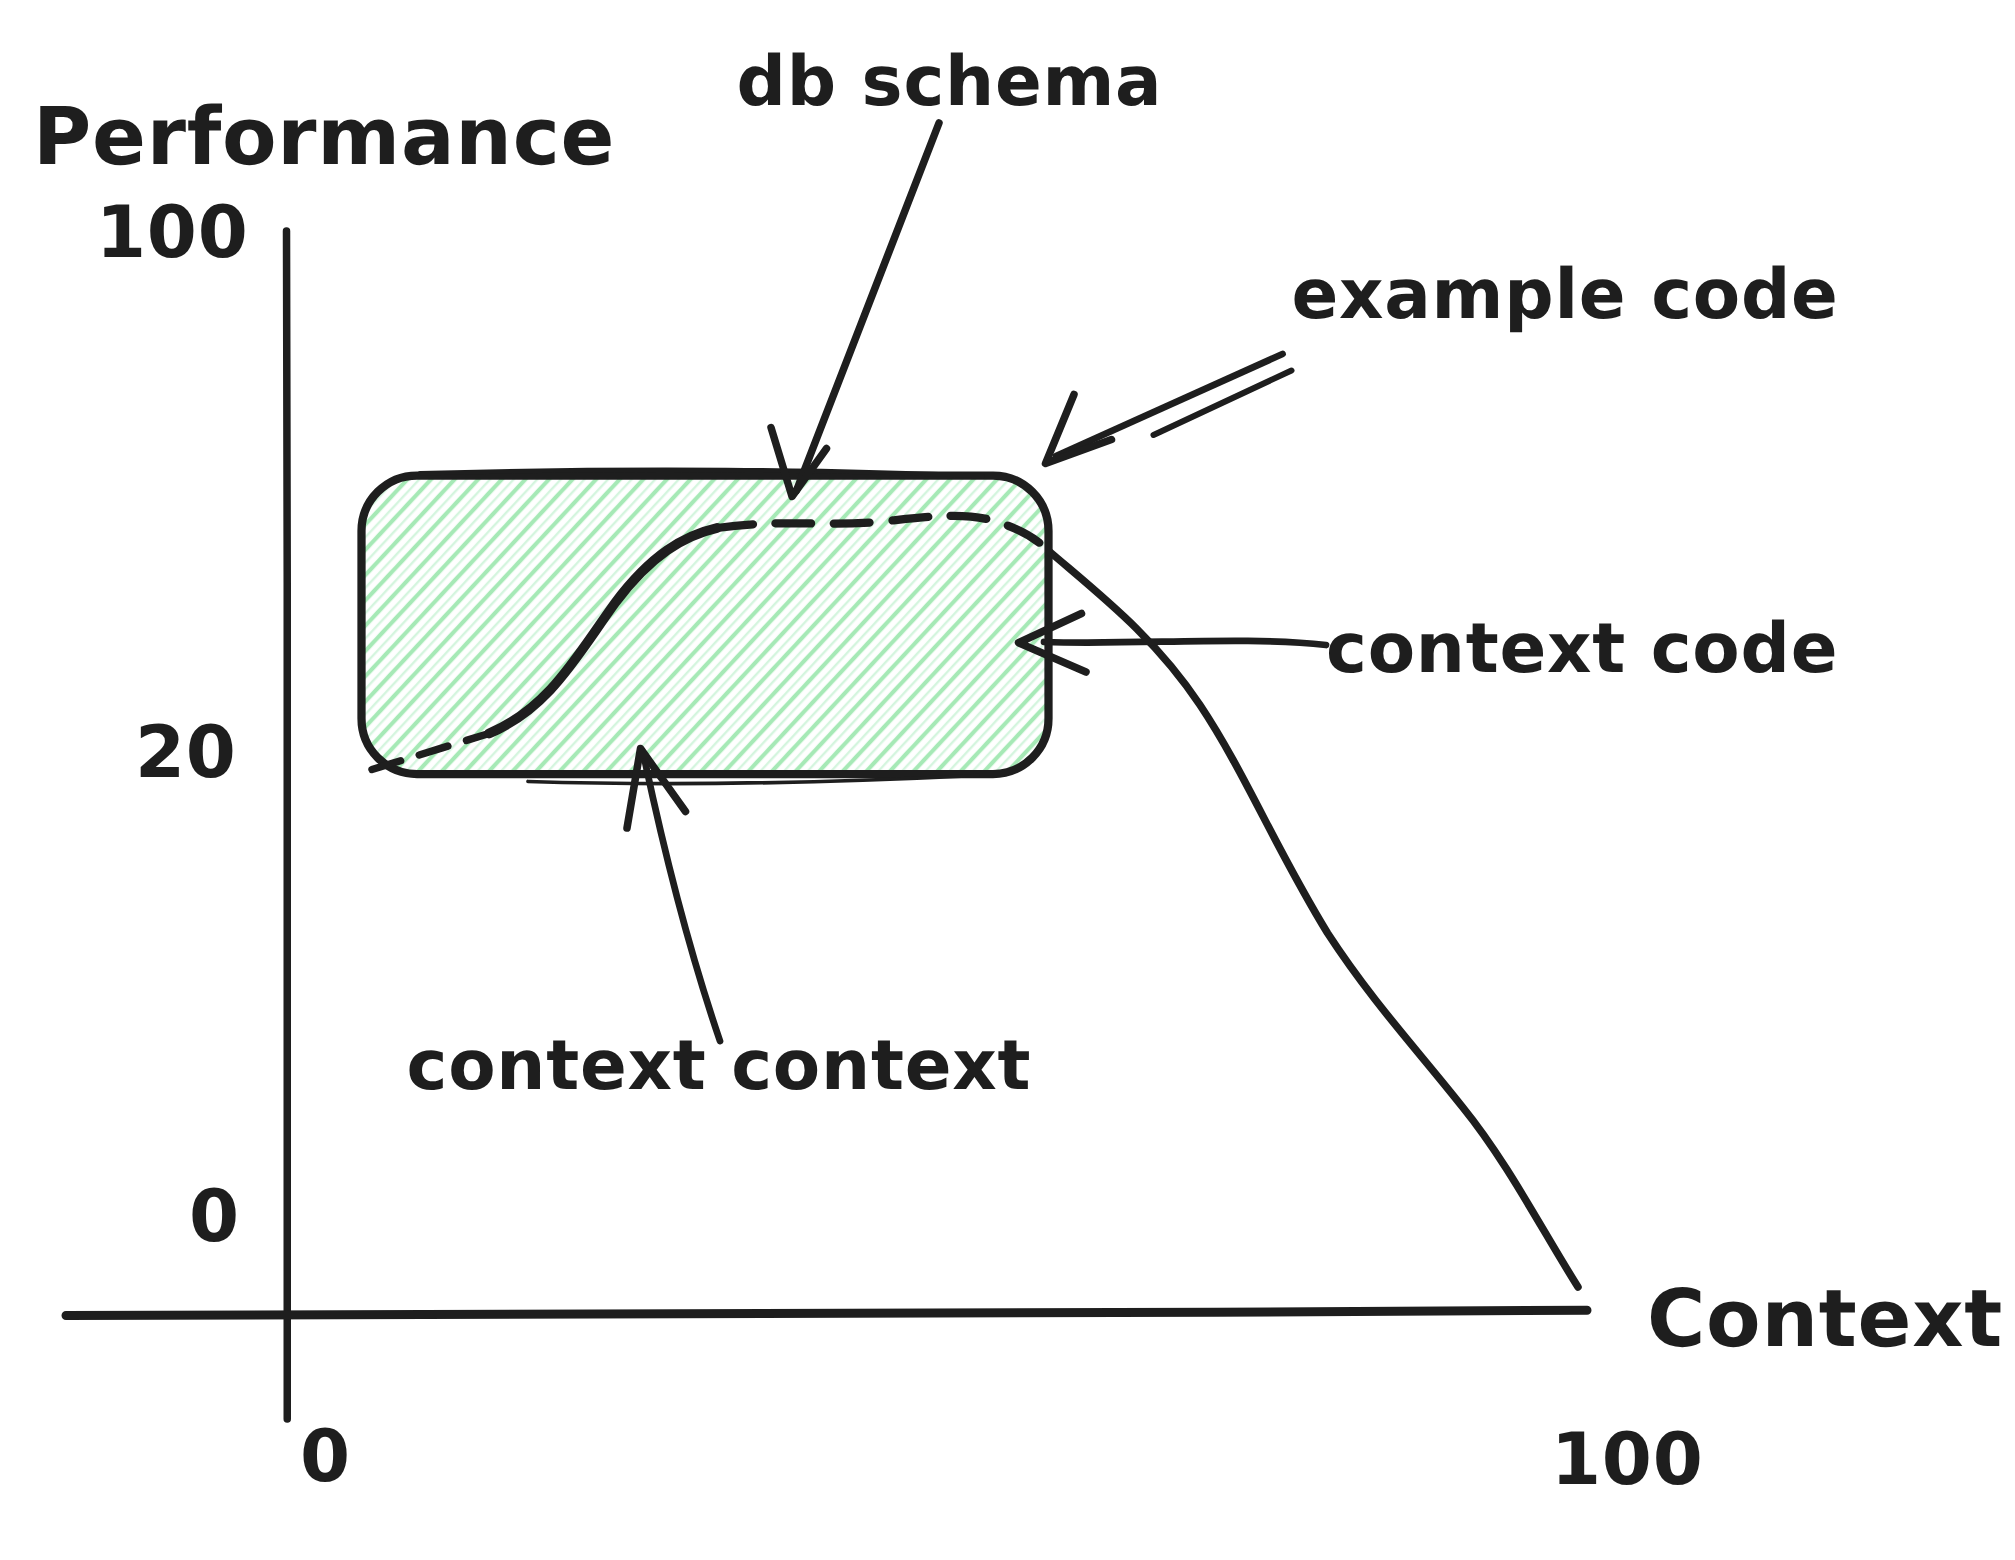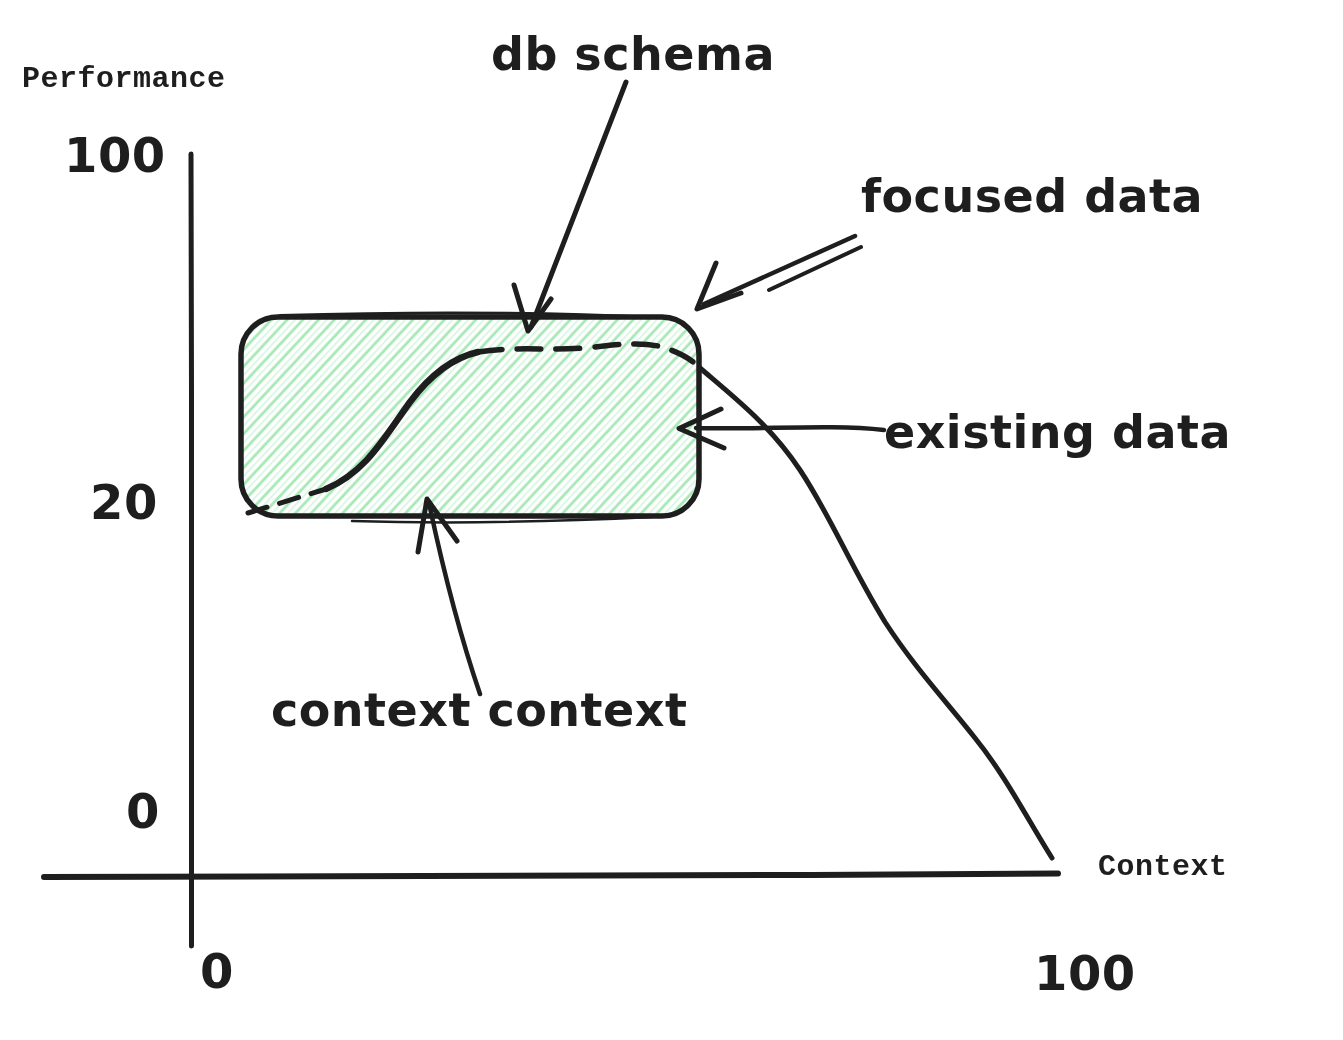"Performance" .axis-title { font-family: Liberation Mono, monospace -> none; font-size: 30px -> 53px }
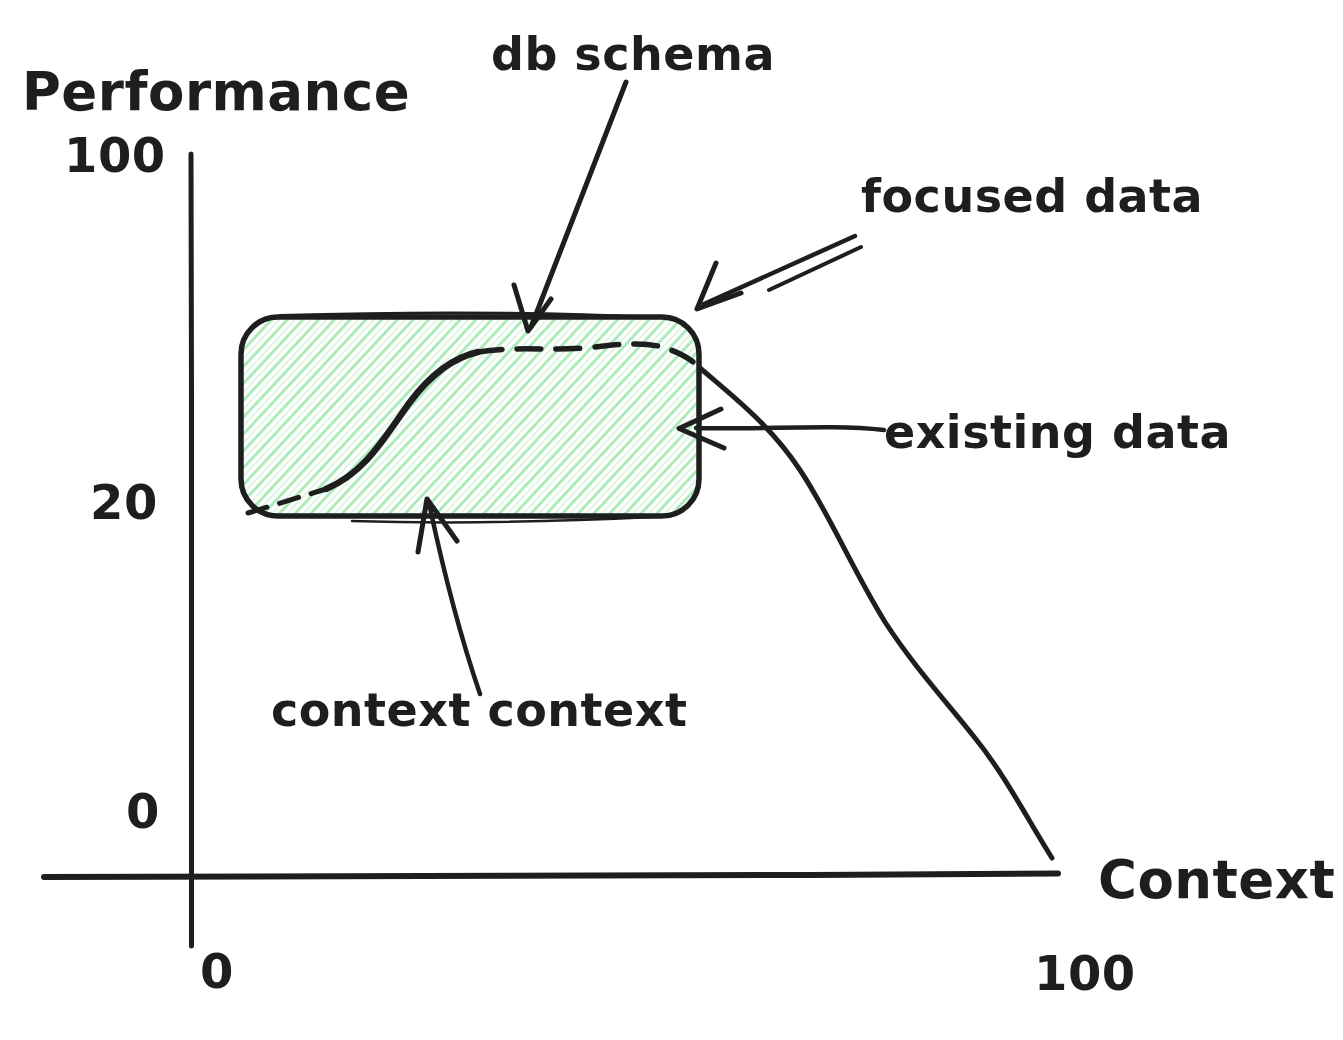"focused data" div.lbl { text: focused data -> example code }
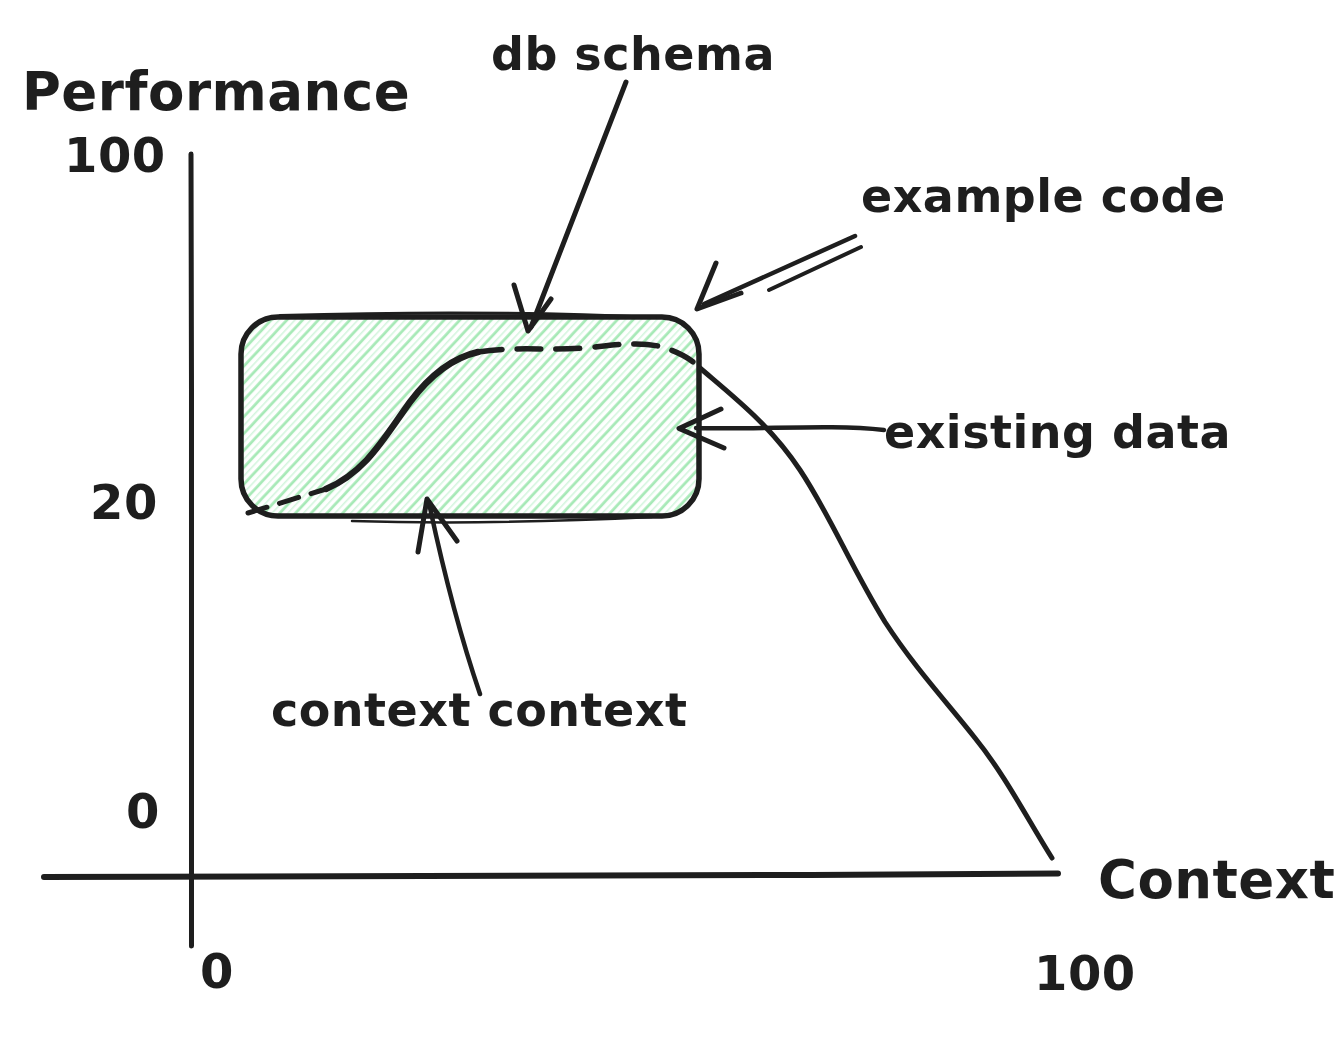"existing data" div.lbl { text: existing data -> context code }
